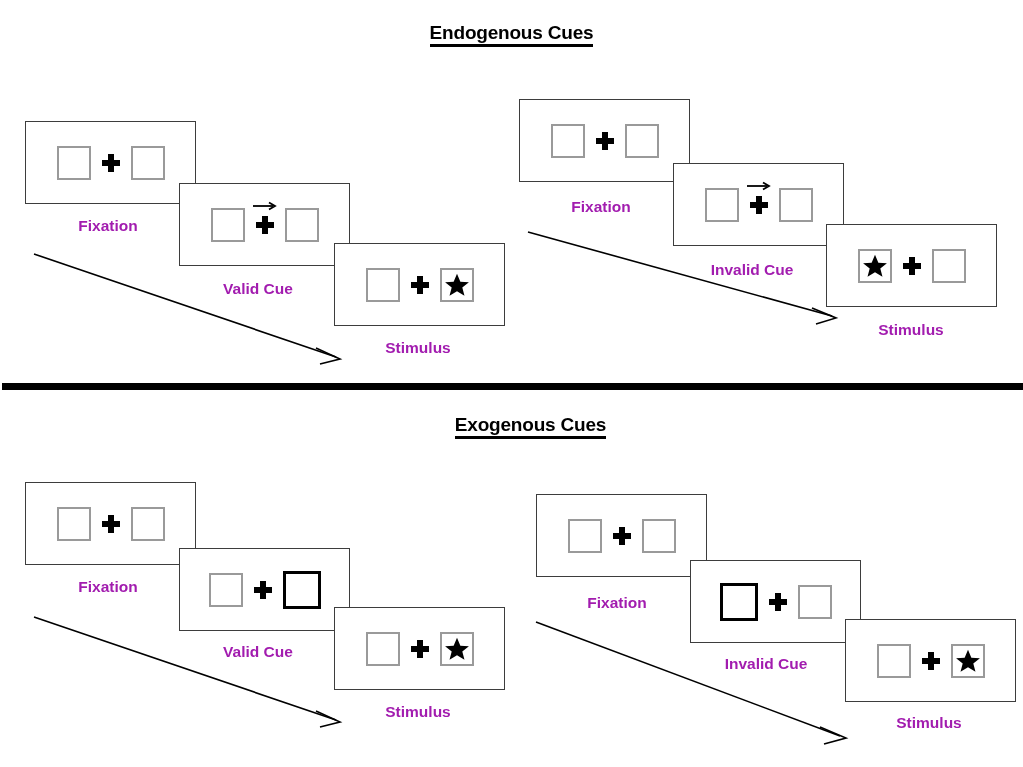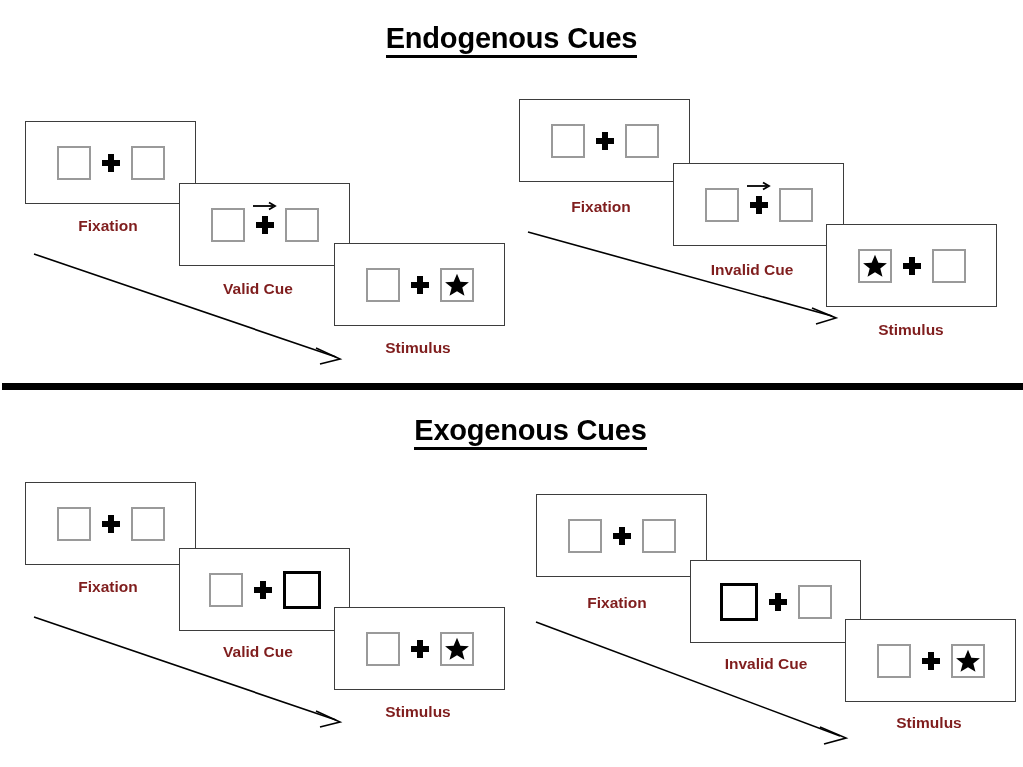"Endogenous Cues" .section-title { font-size: 29px -> 19px }
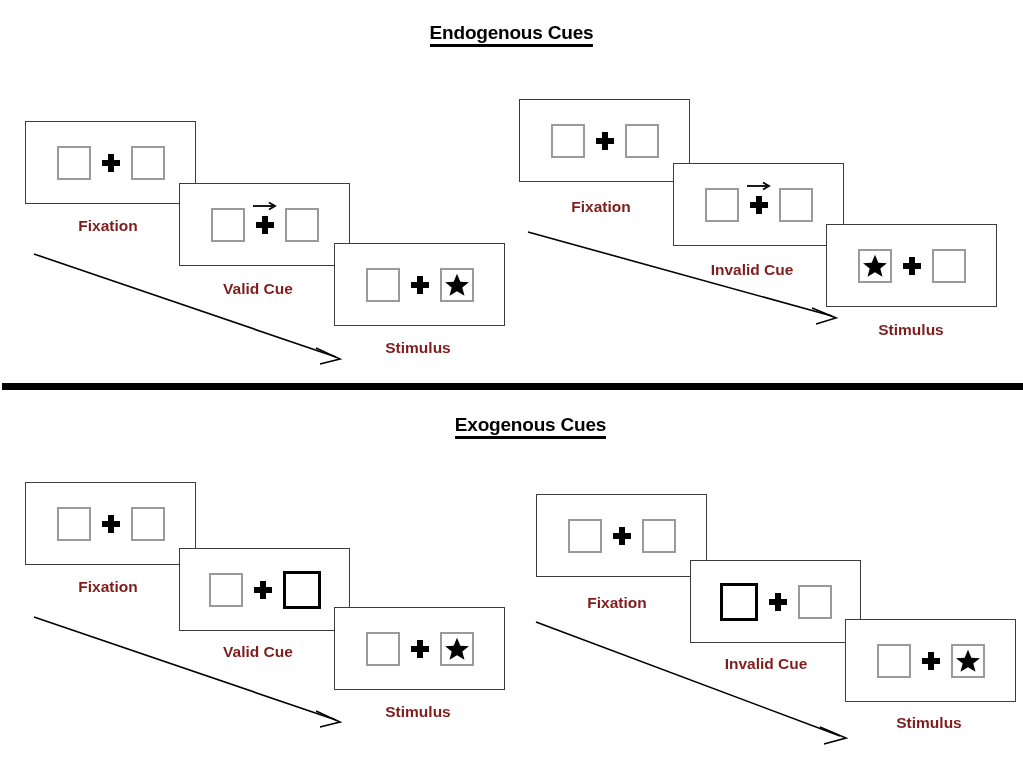"Fixation" .panel-label { color: #7f1d1d -> #a21caf }
